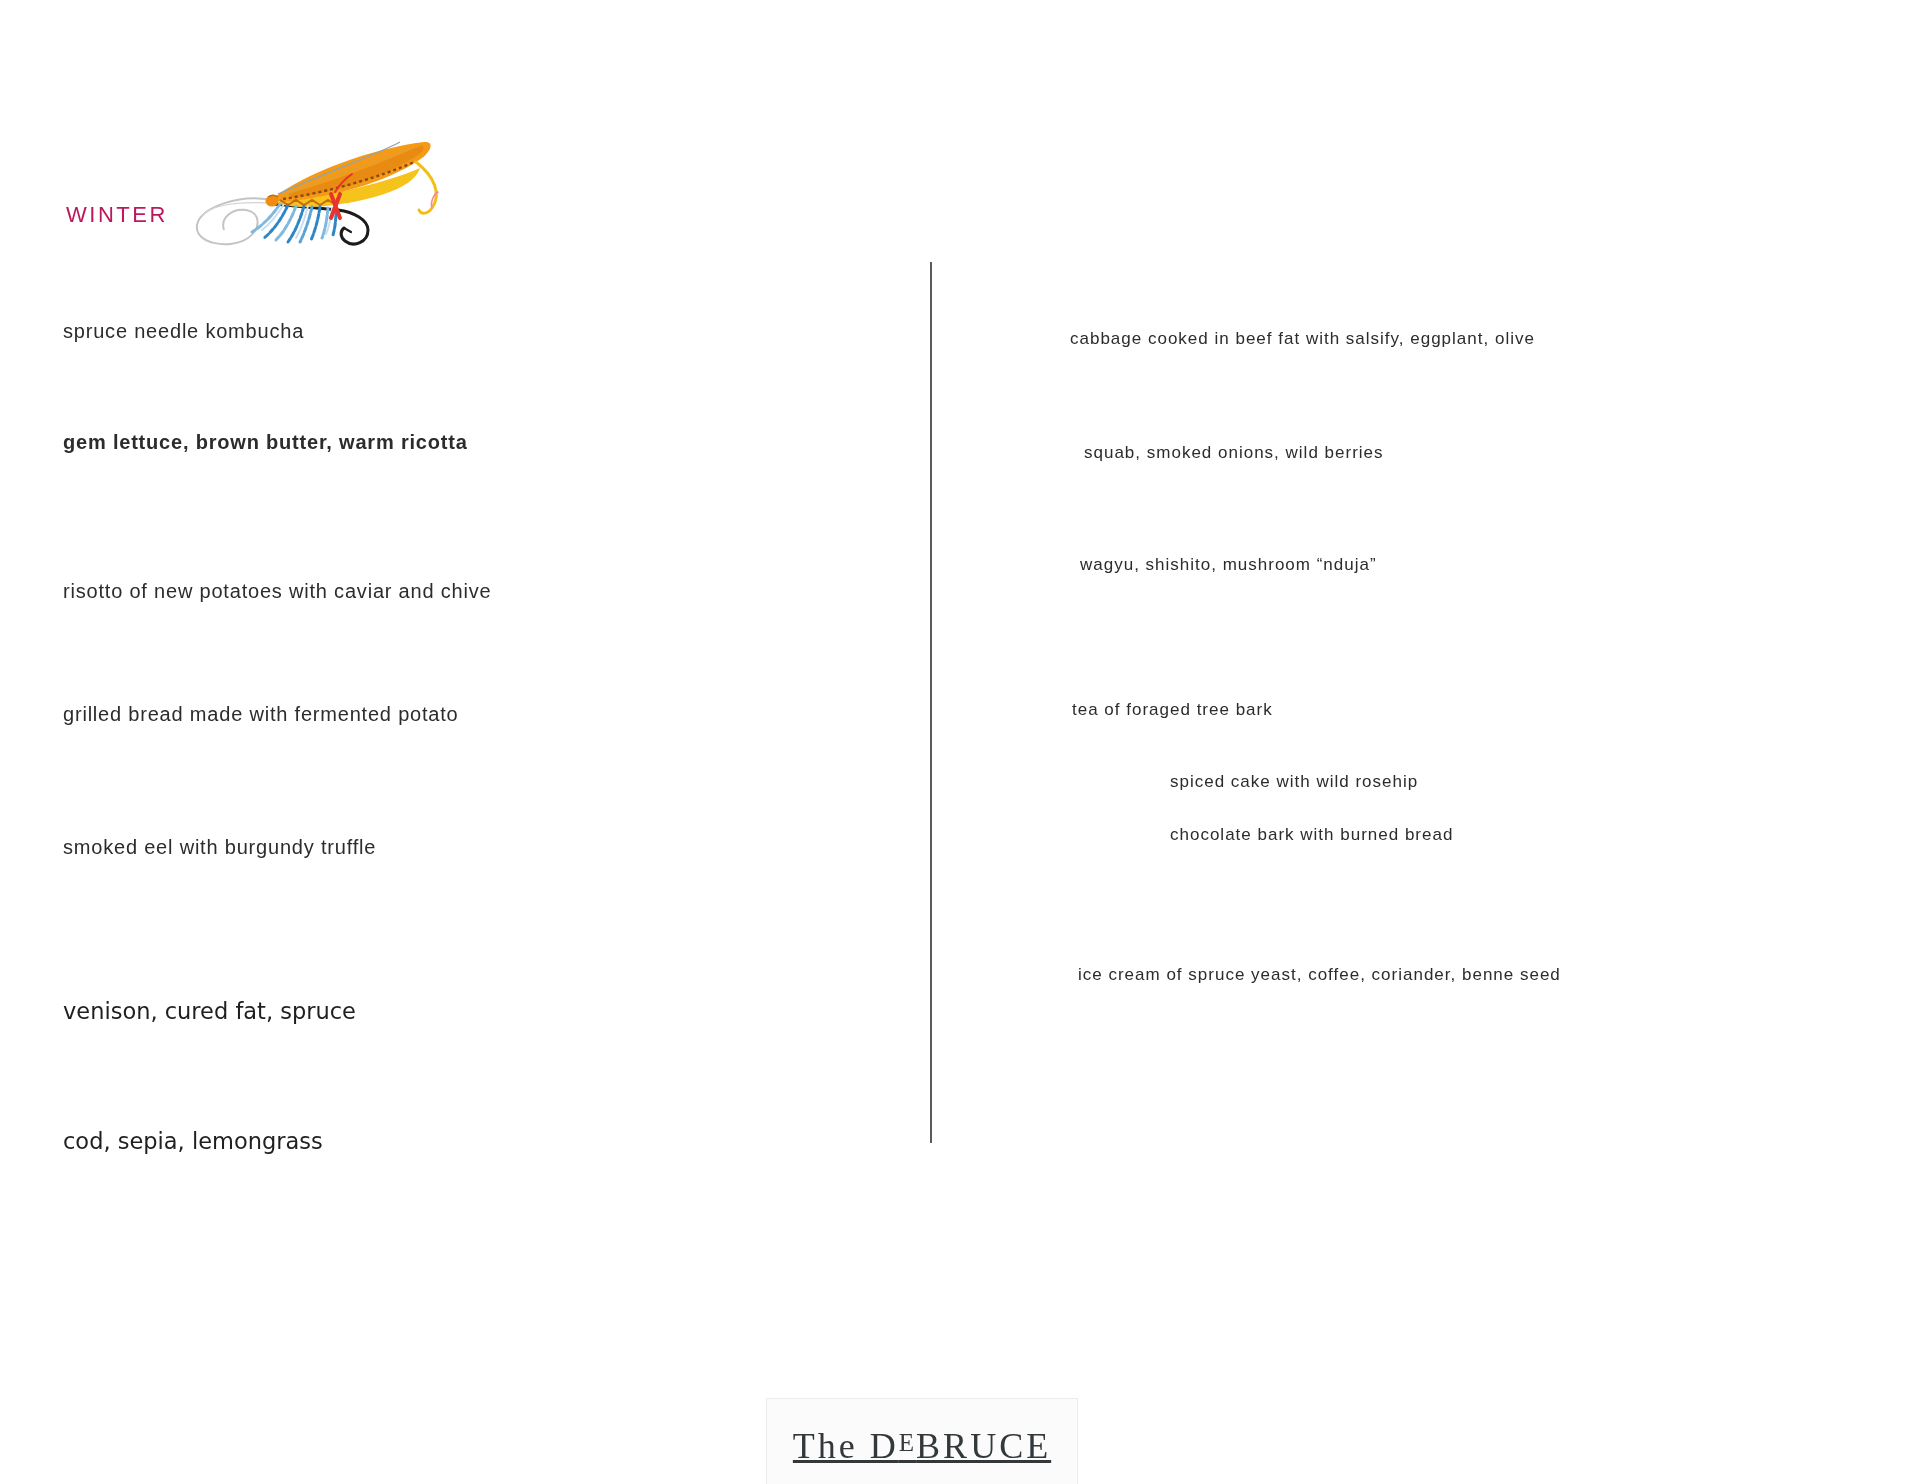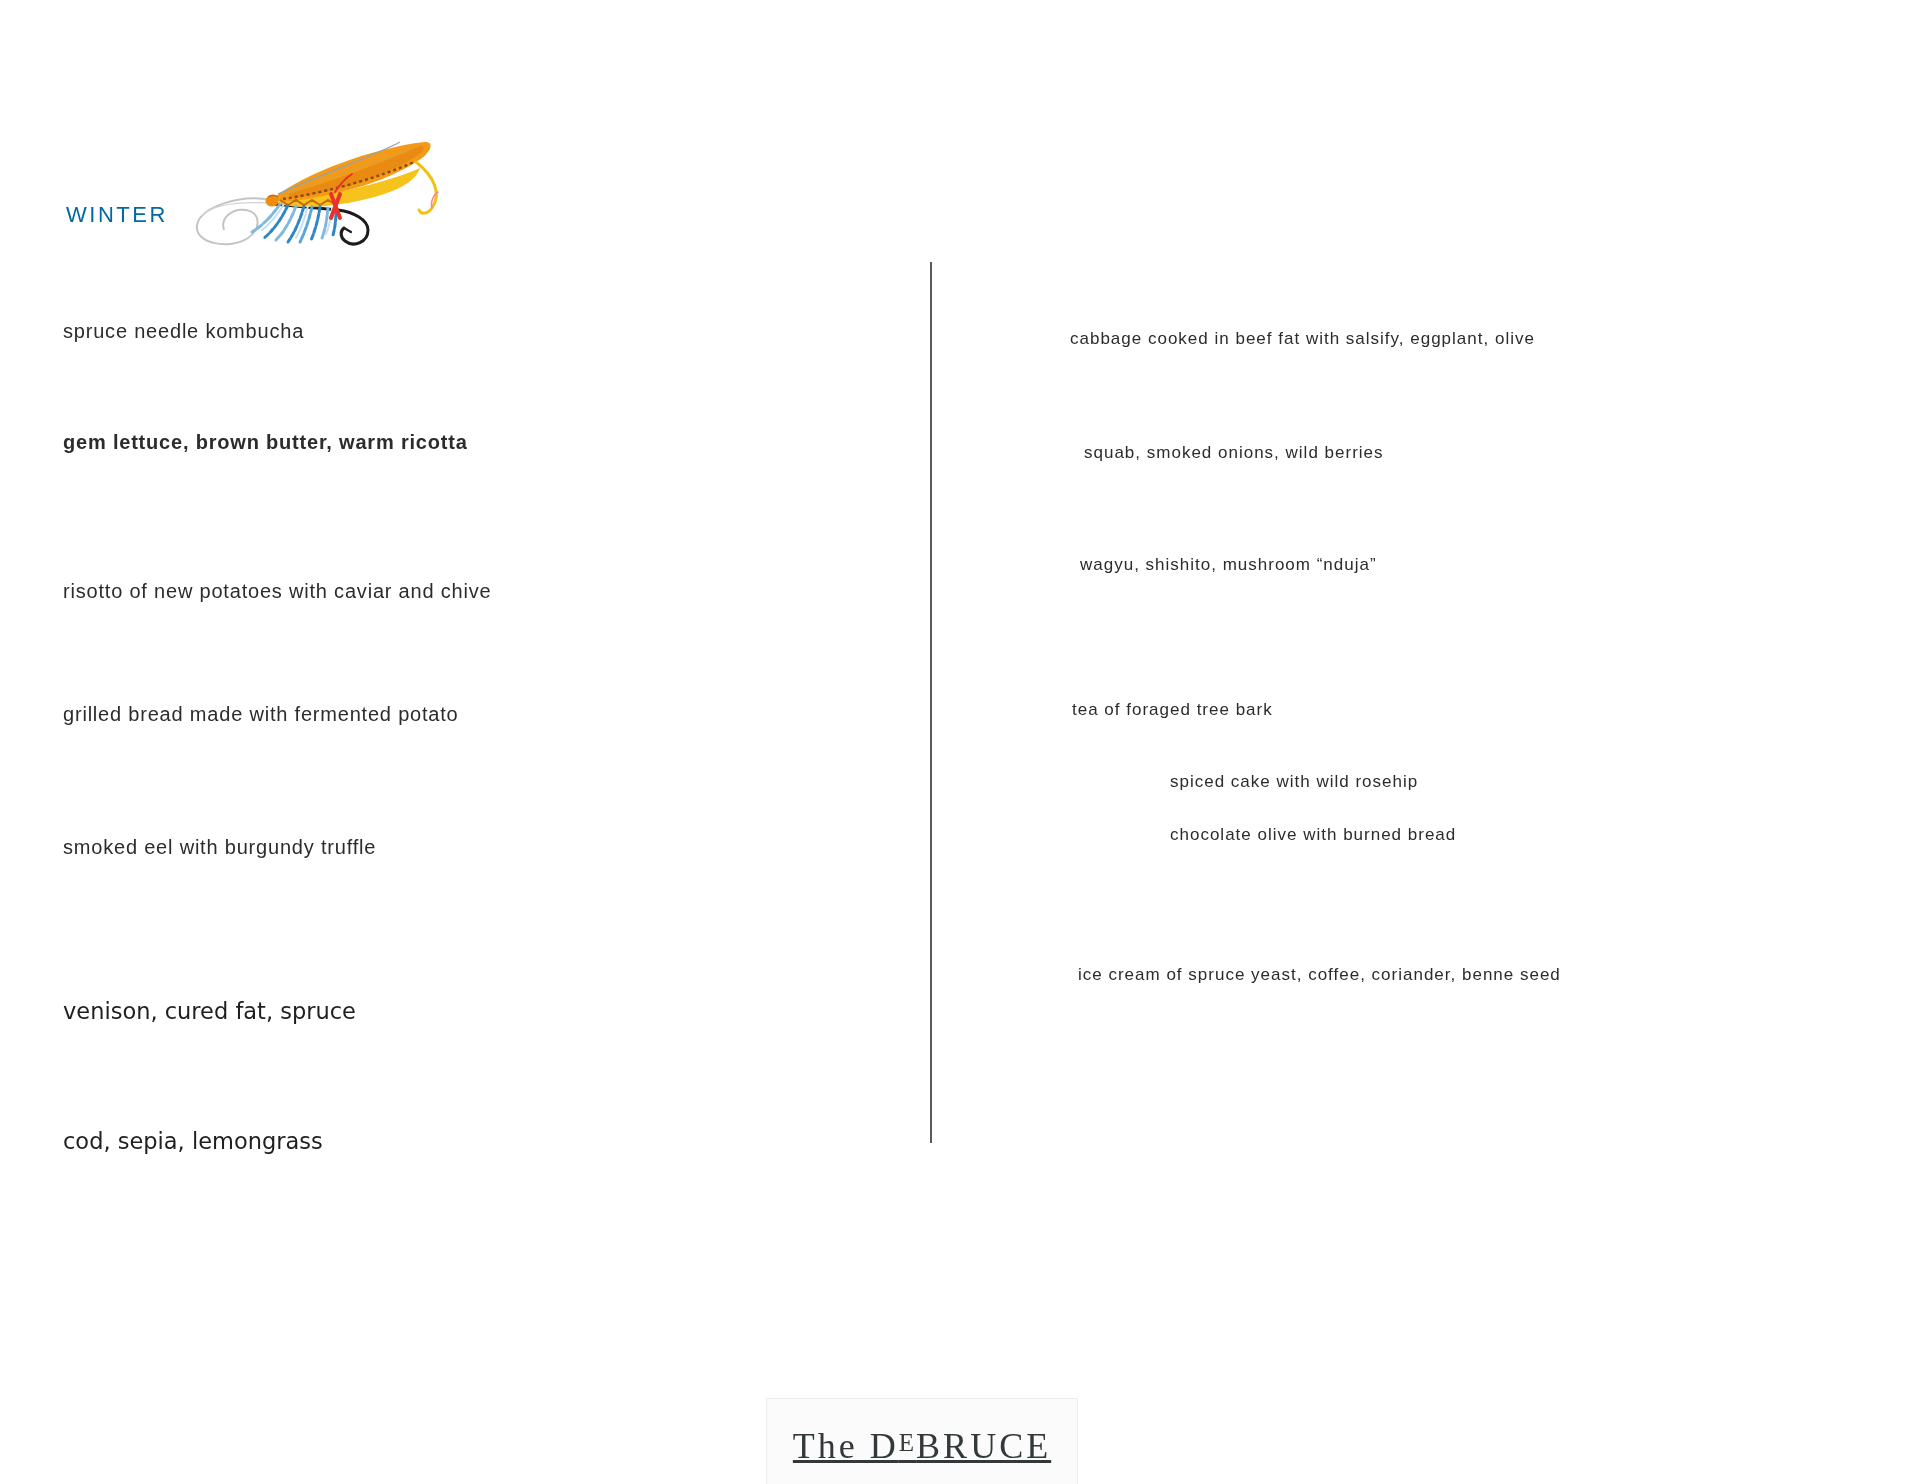"WINTER" .season-label { color: #0369a1 -> #be185d }
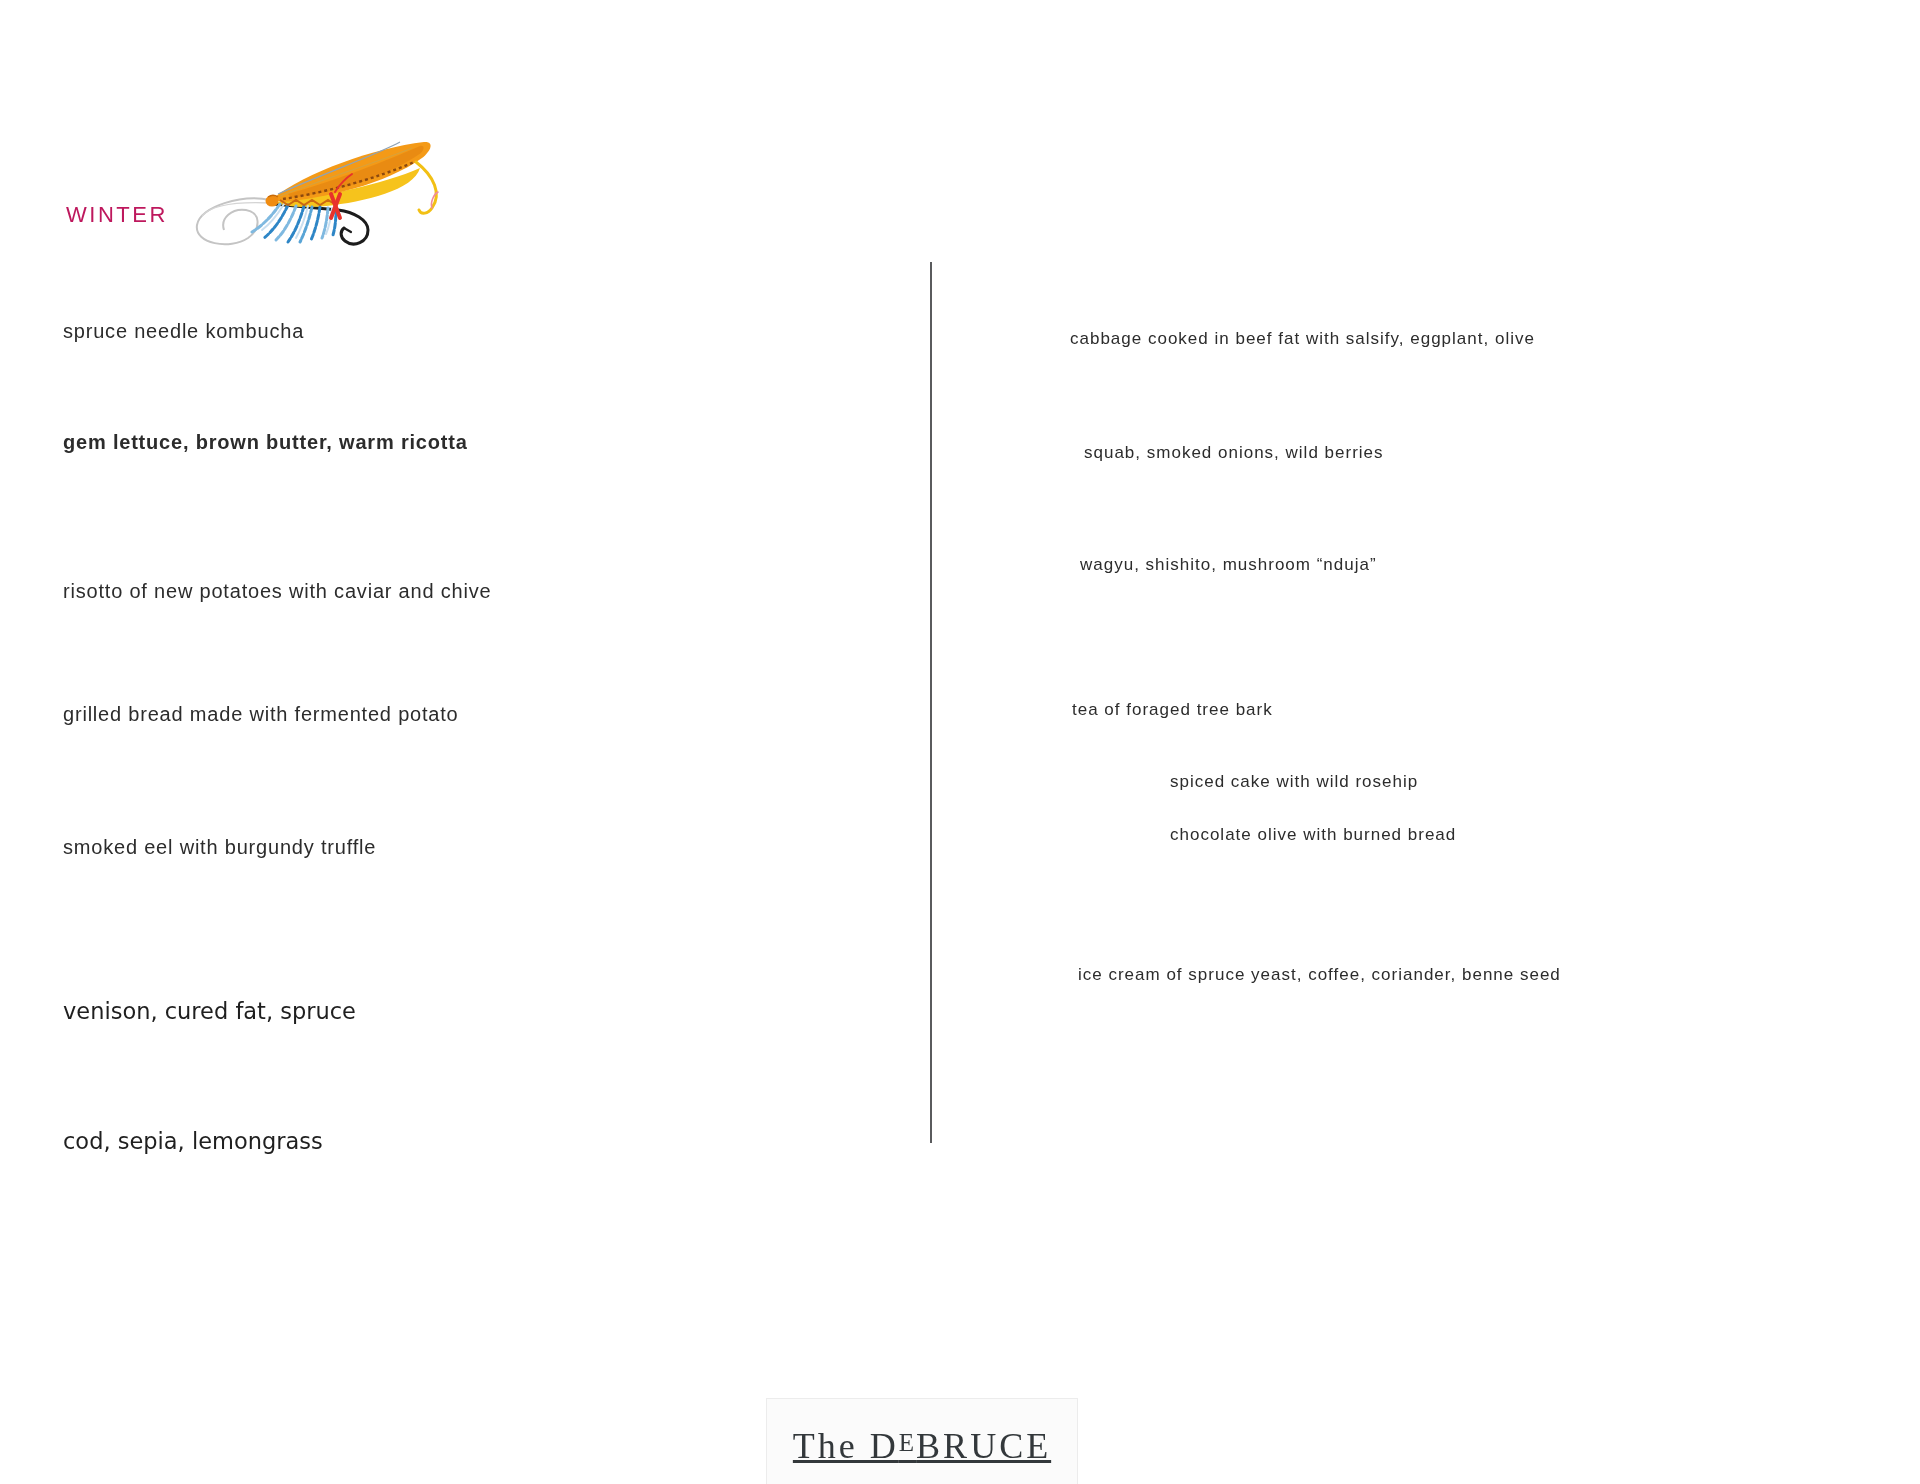"chocolate olive with burned bread" div.menu-item { text: olive -> bark }
